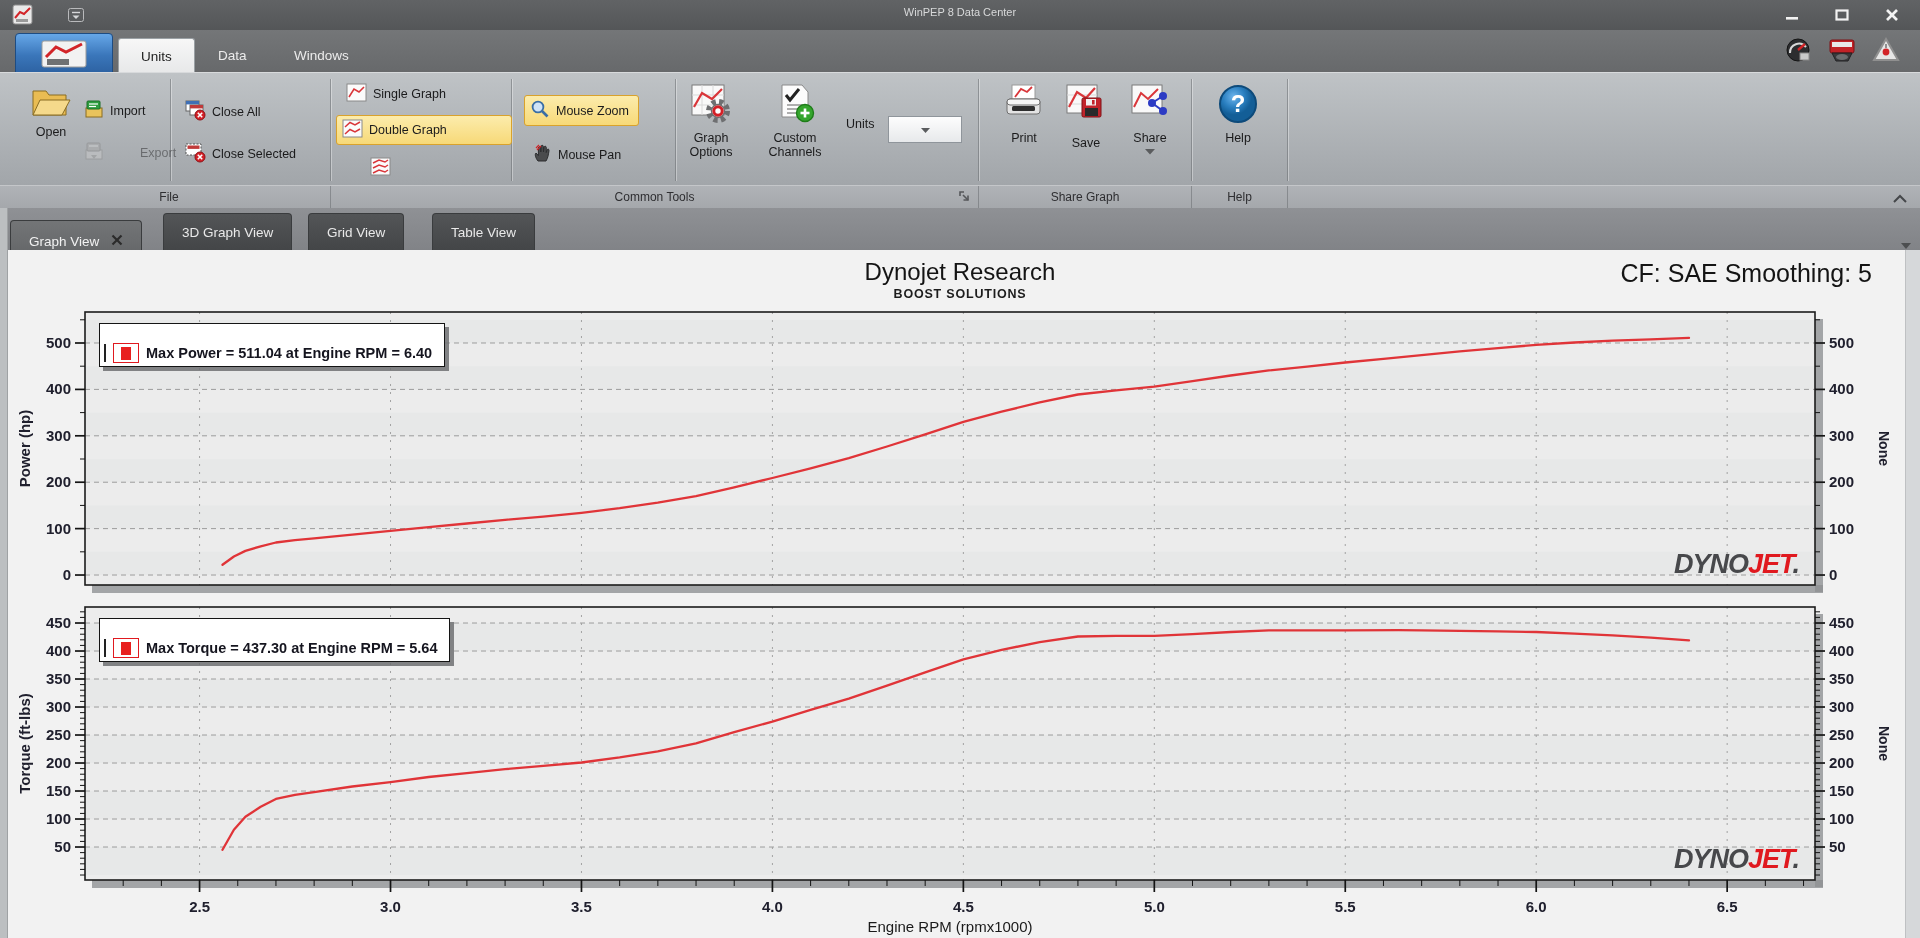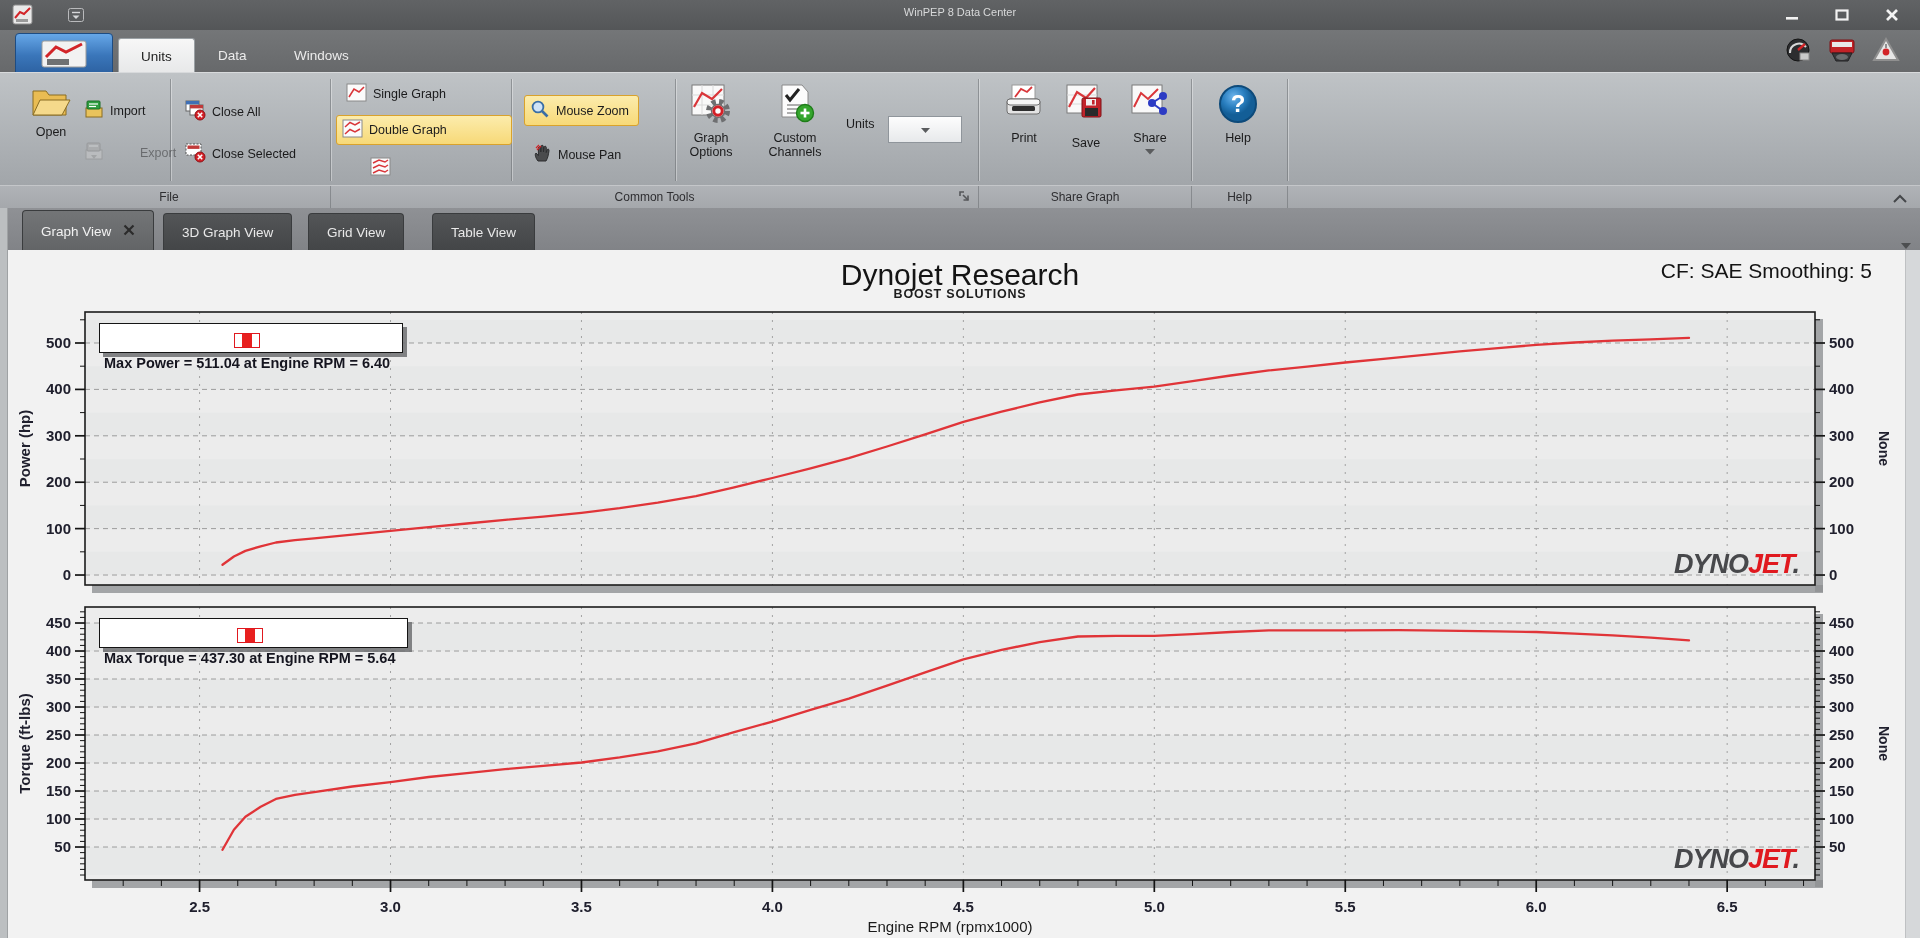"Graph View" .vtab.active { margin-left: 12px -> none; top: 2px -> 12px }
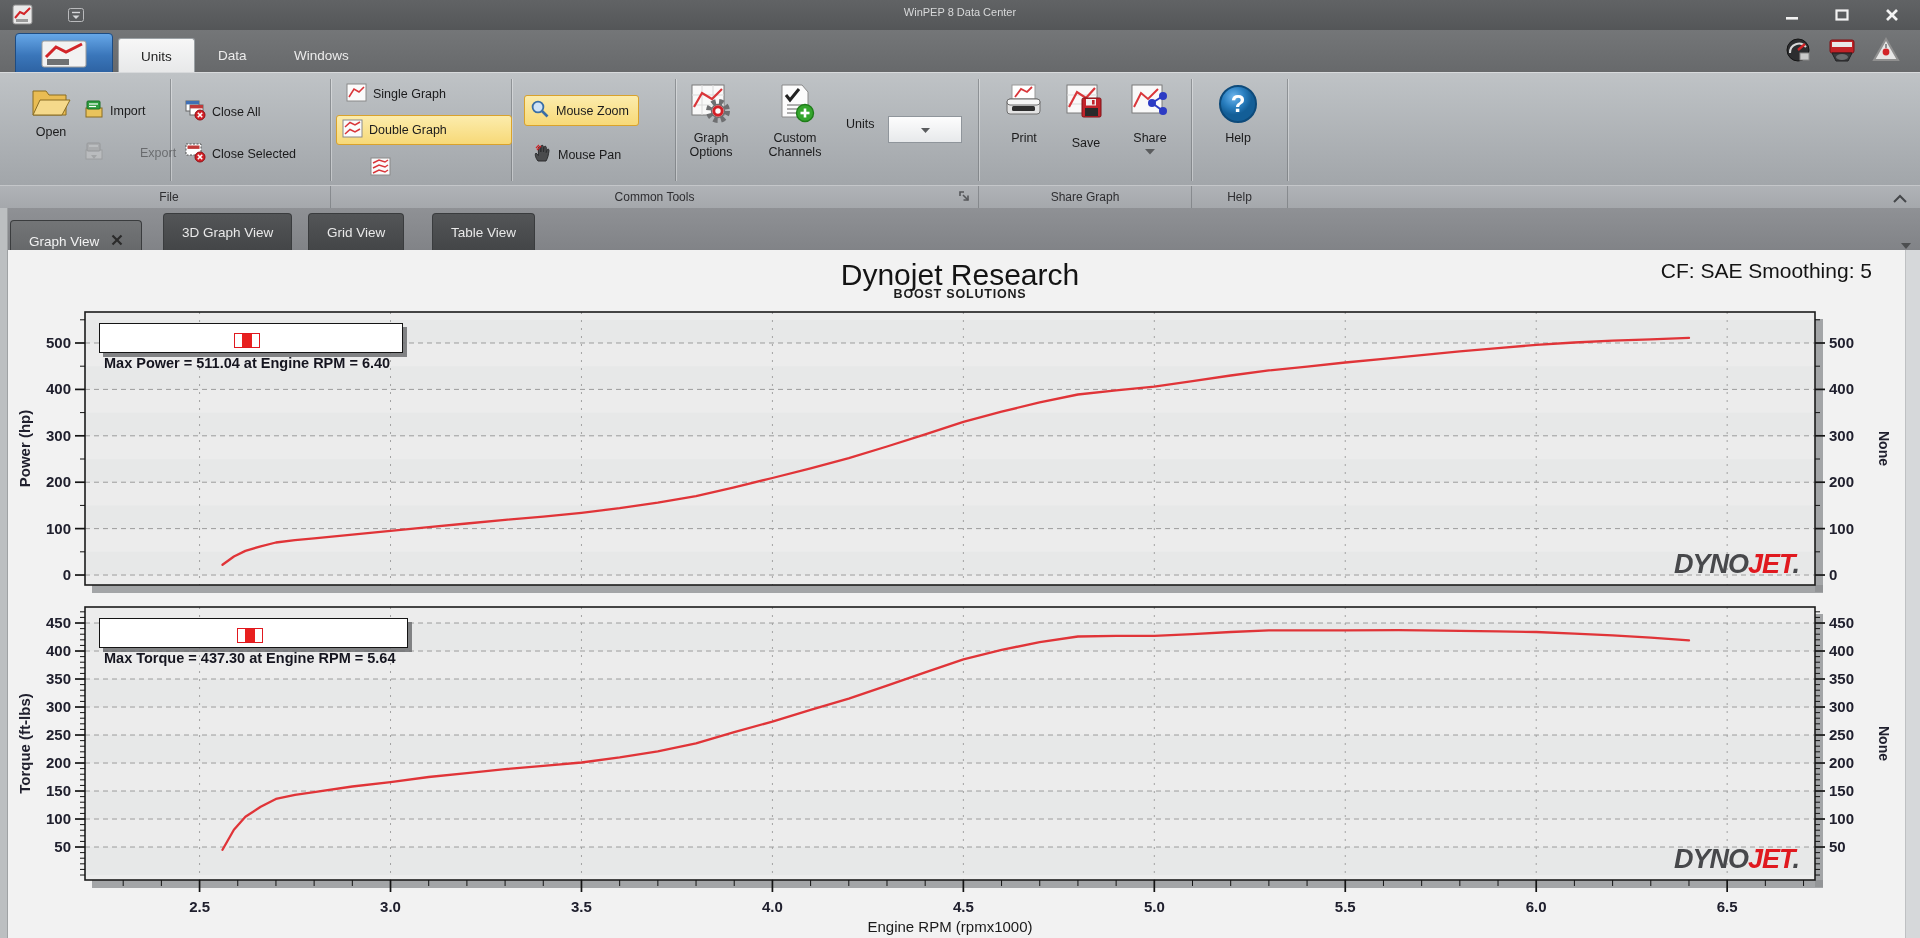"Dynojet Research" .hdr-title { font-size: 30px -> 24px }
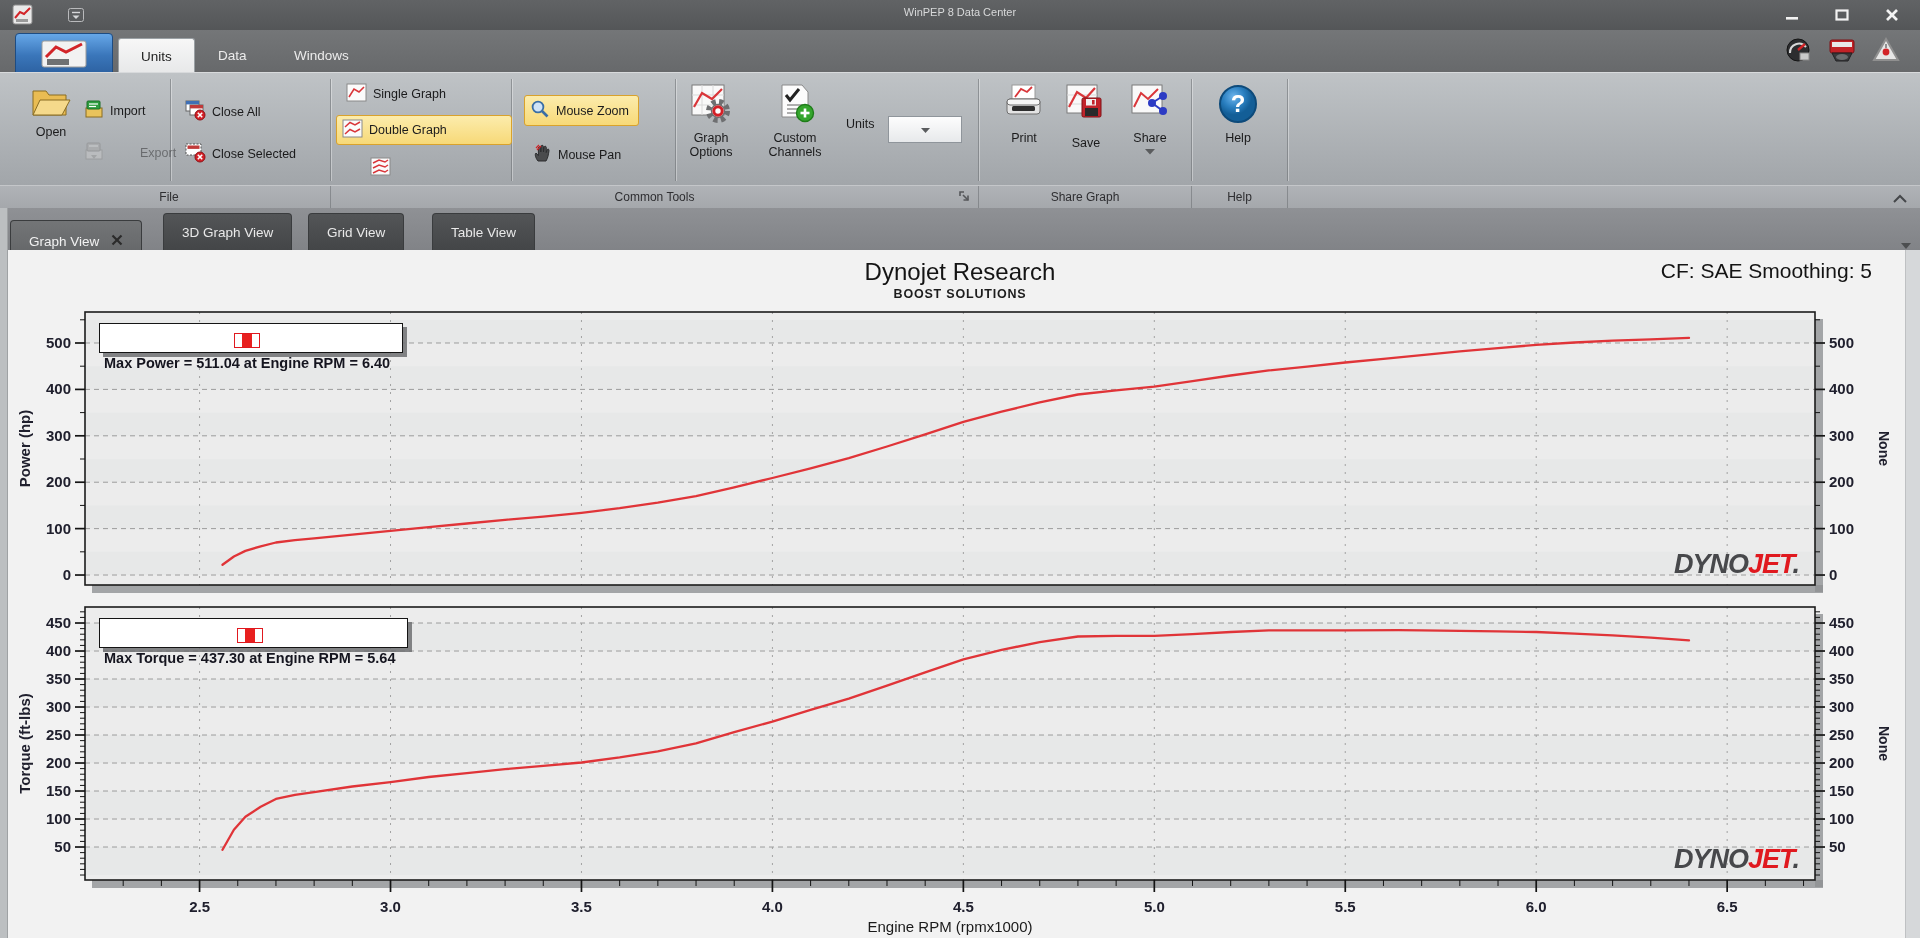"CF: SAE Smoothing: 5" .hdr-cf { font-size: 21px -> 25px }
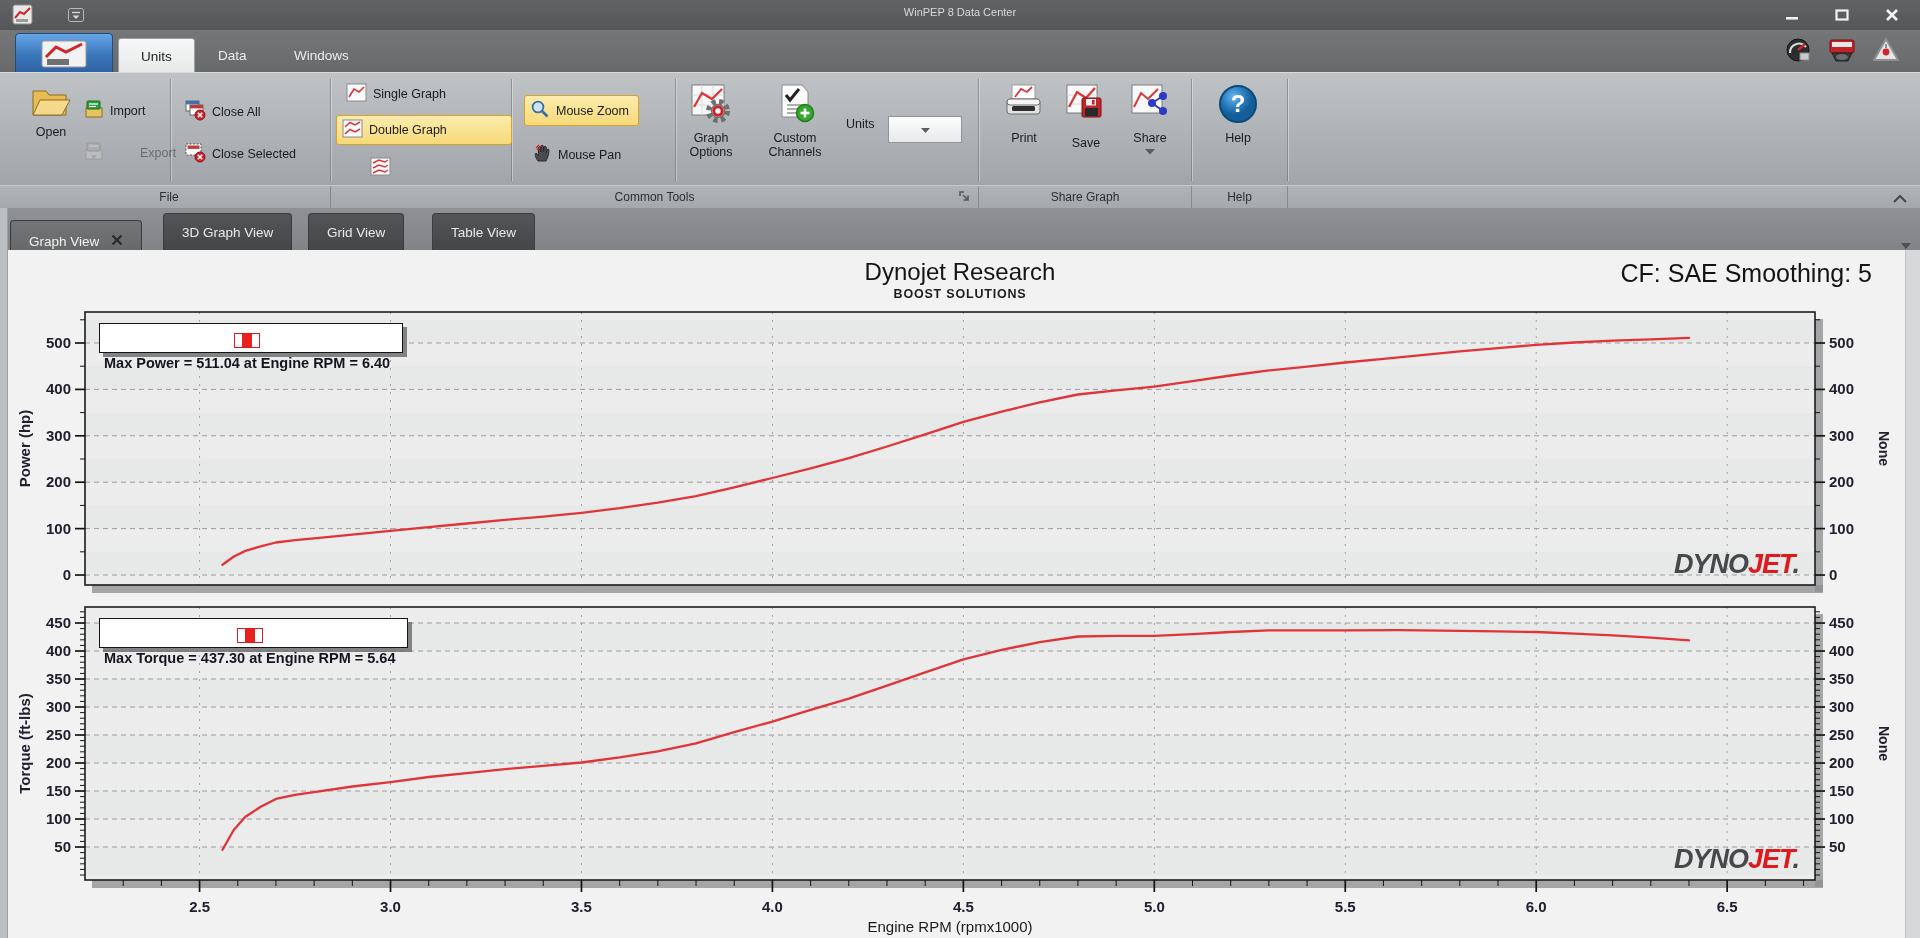"Max Power = 511.04 at" .legend { flex-direction: column -> none; padding: 2px 12px 0 4px -> 16px 12px 0 4px }
